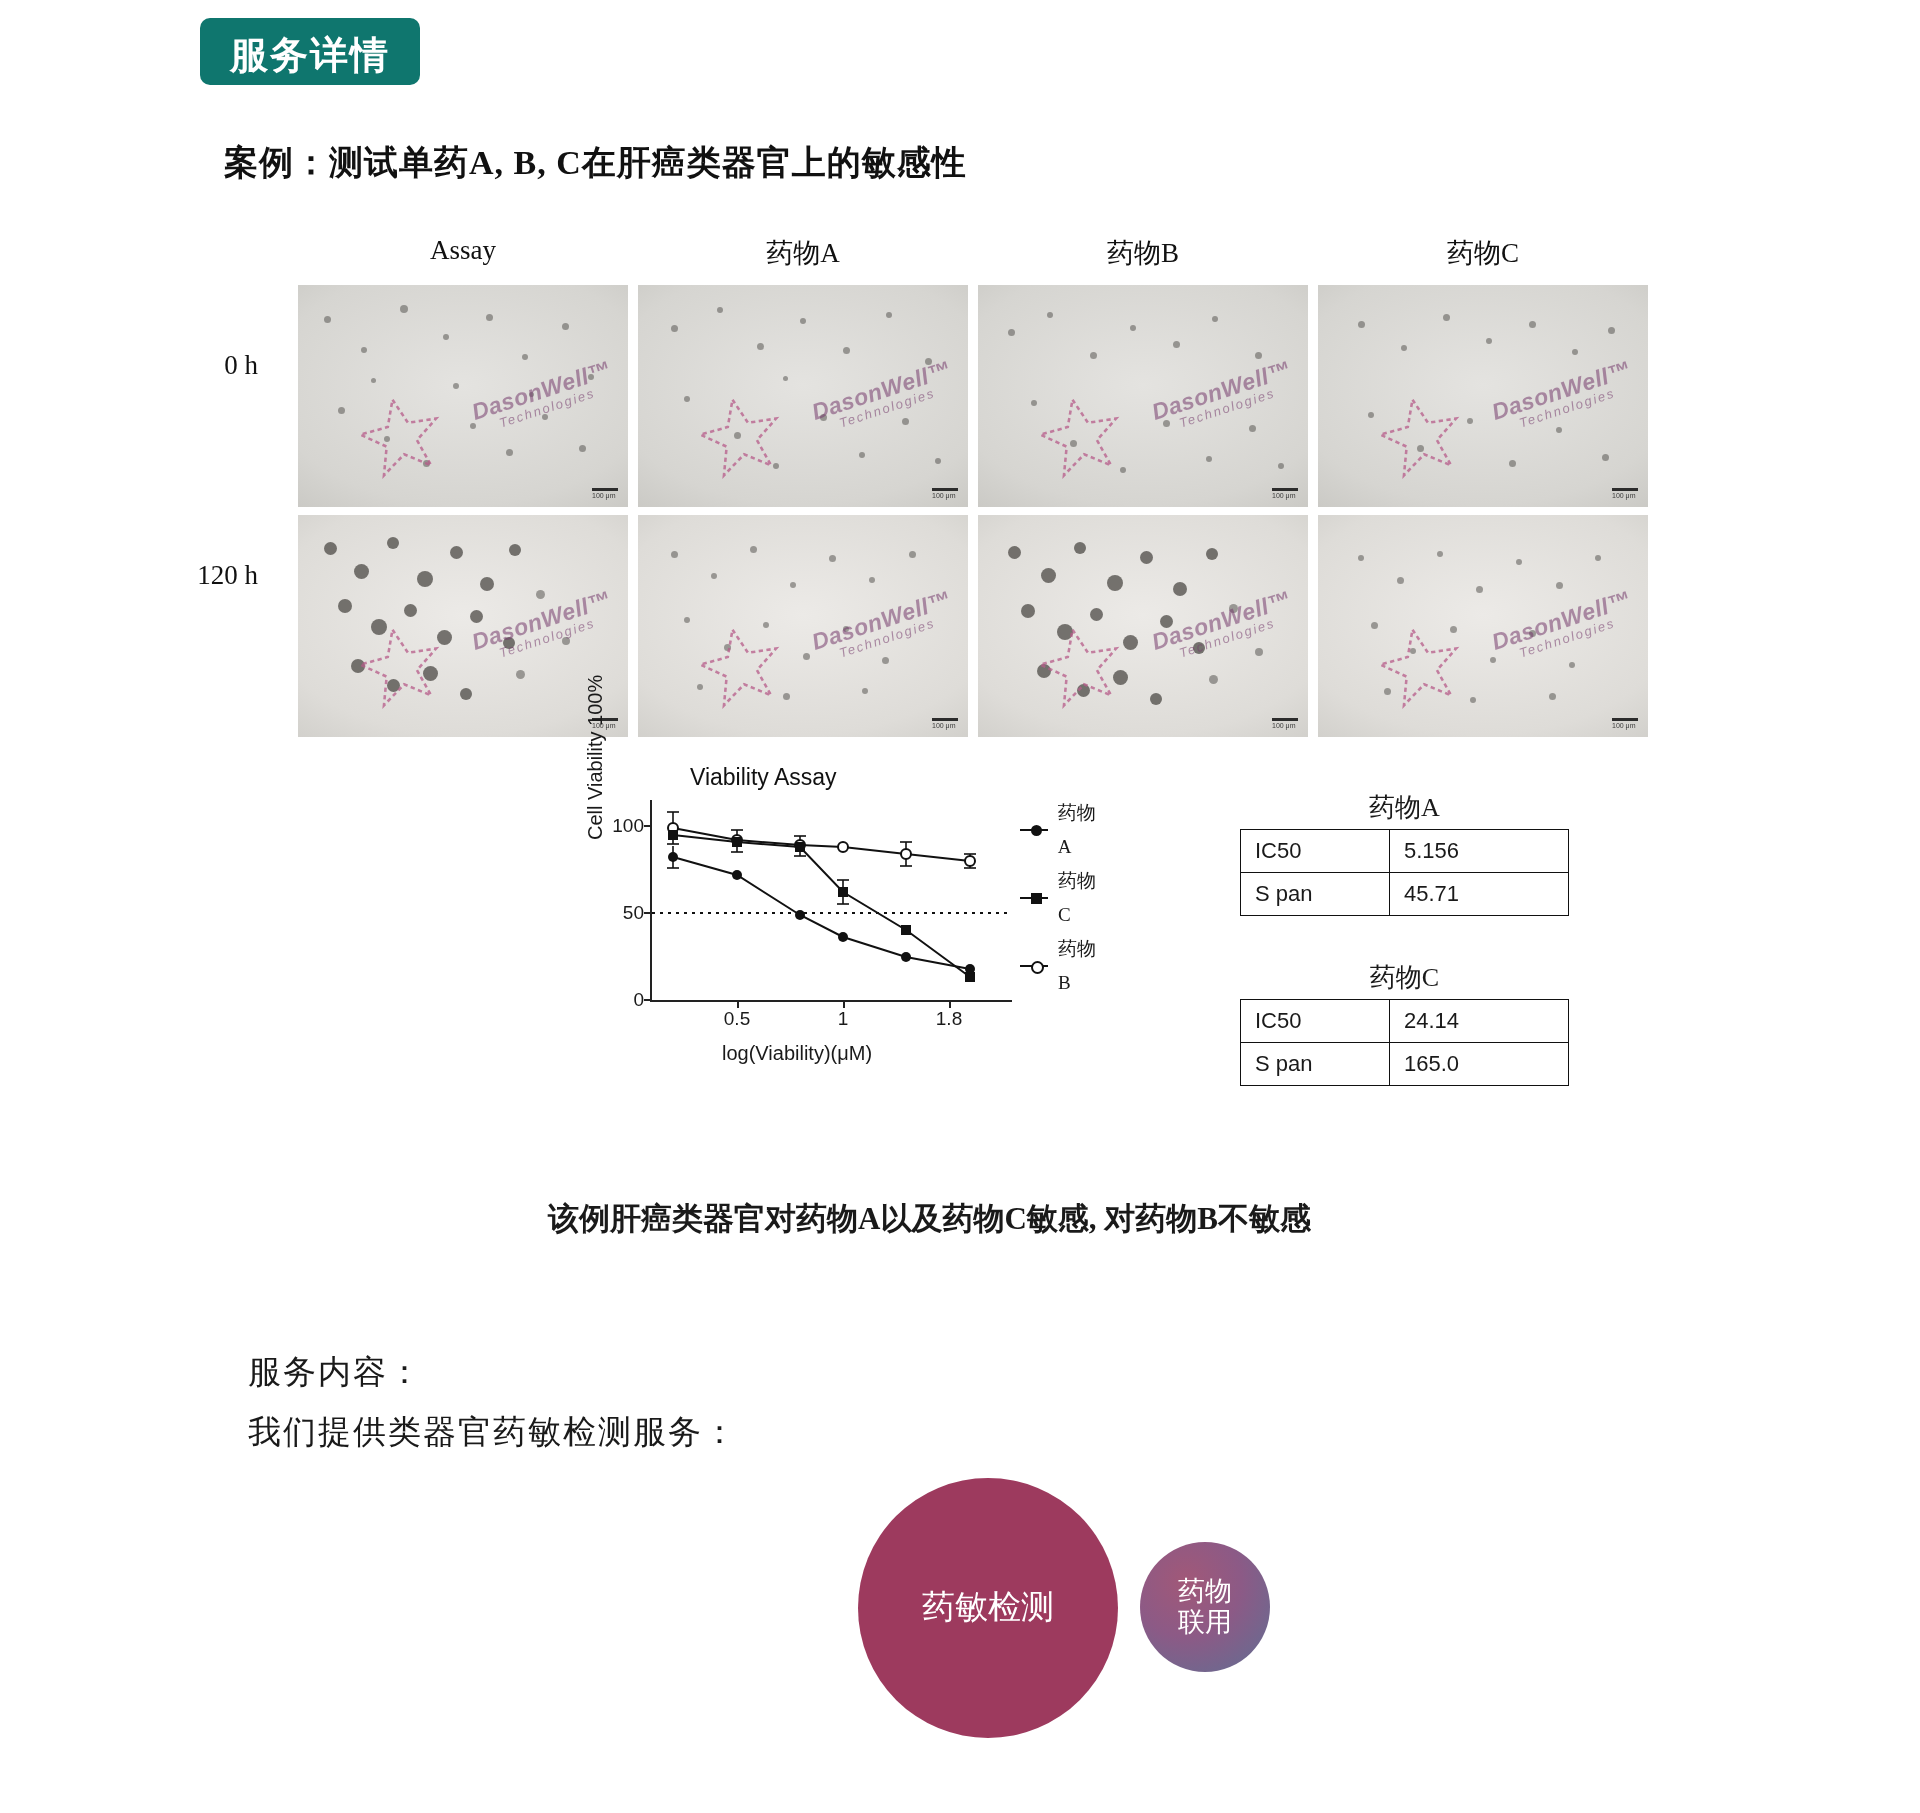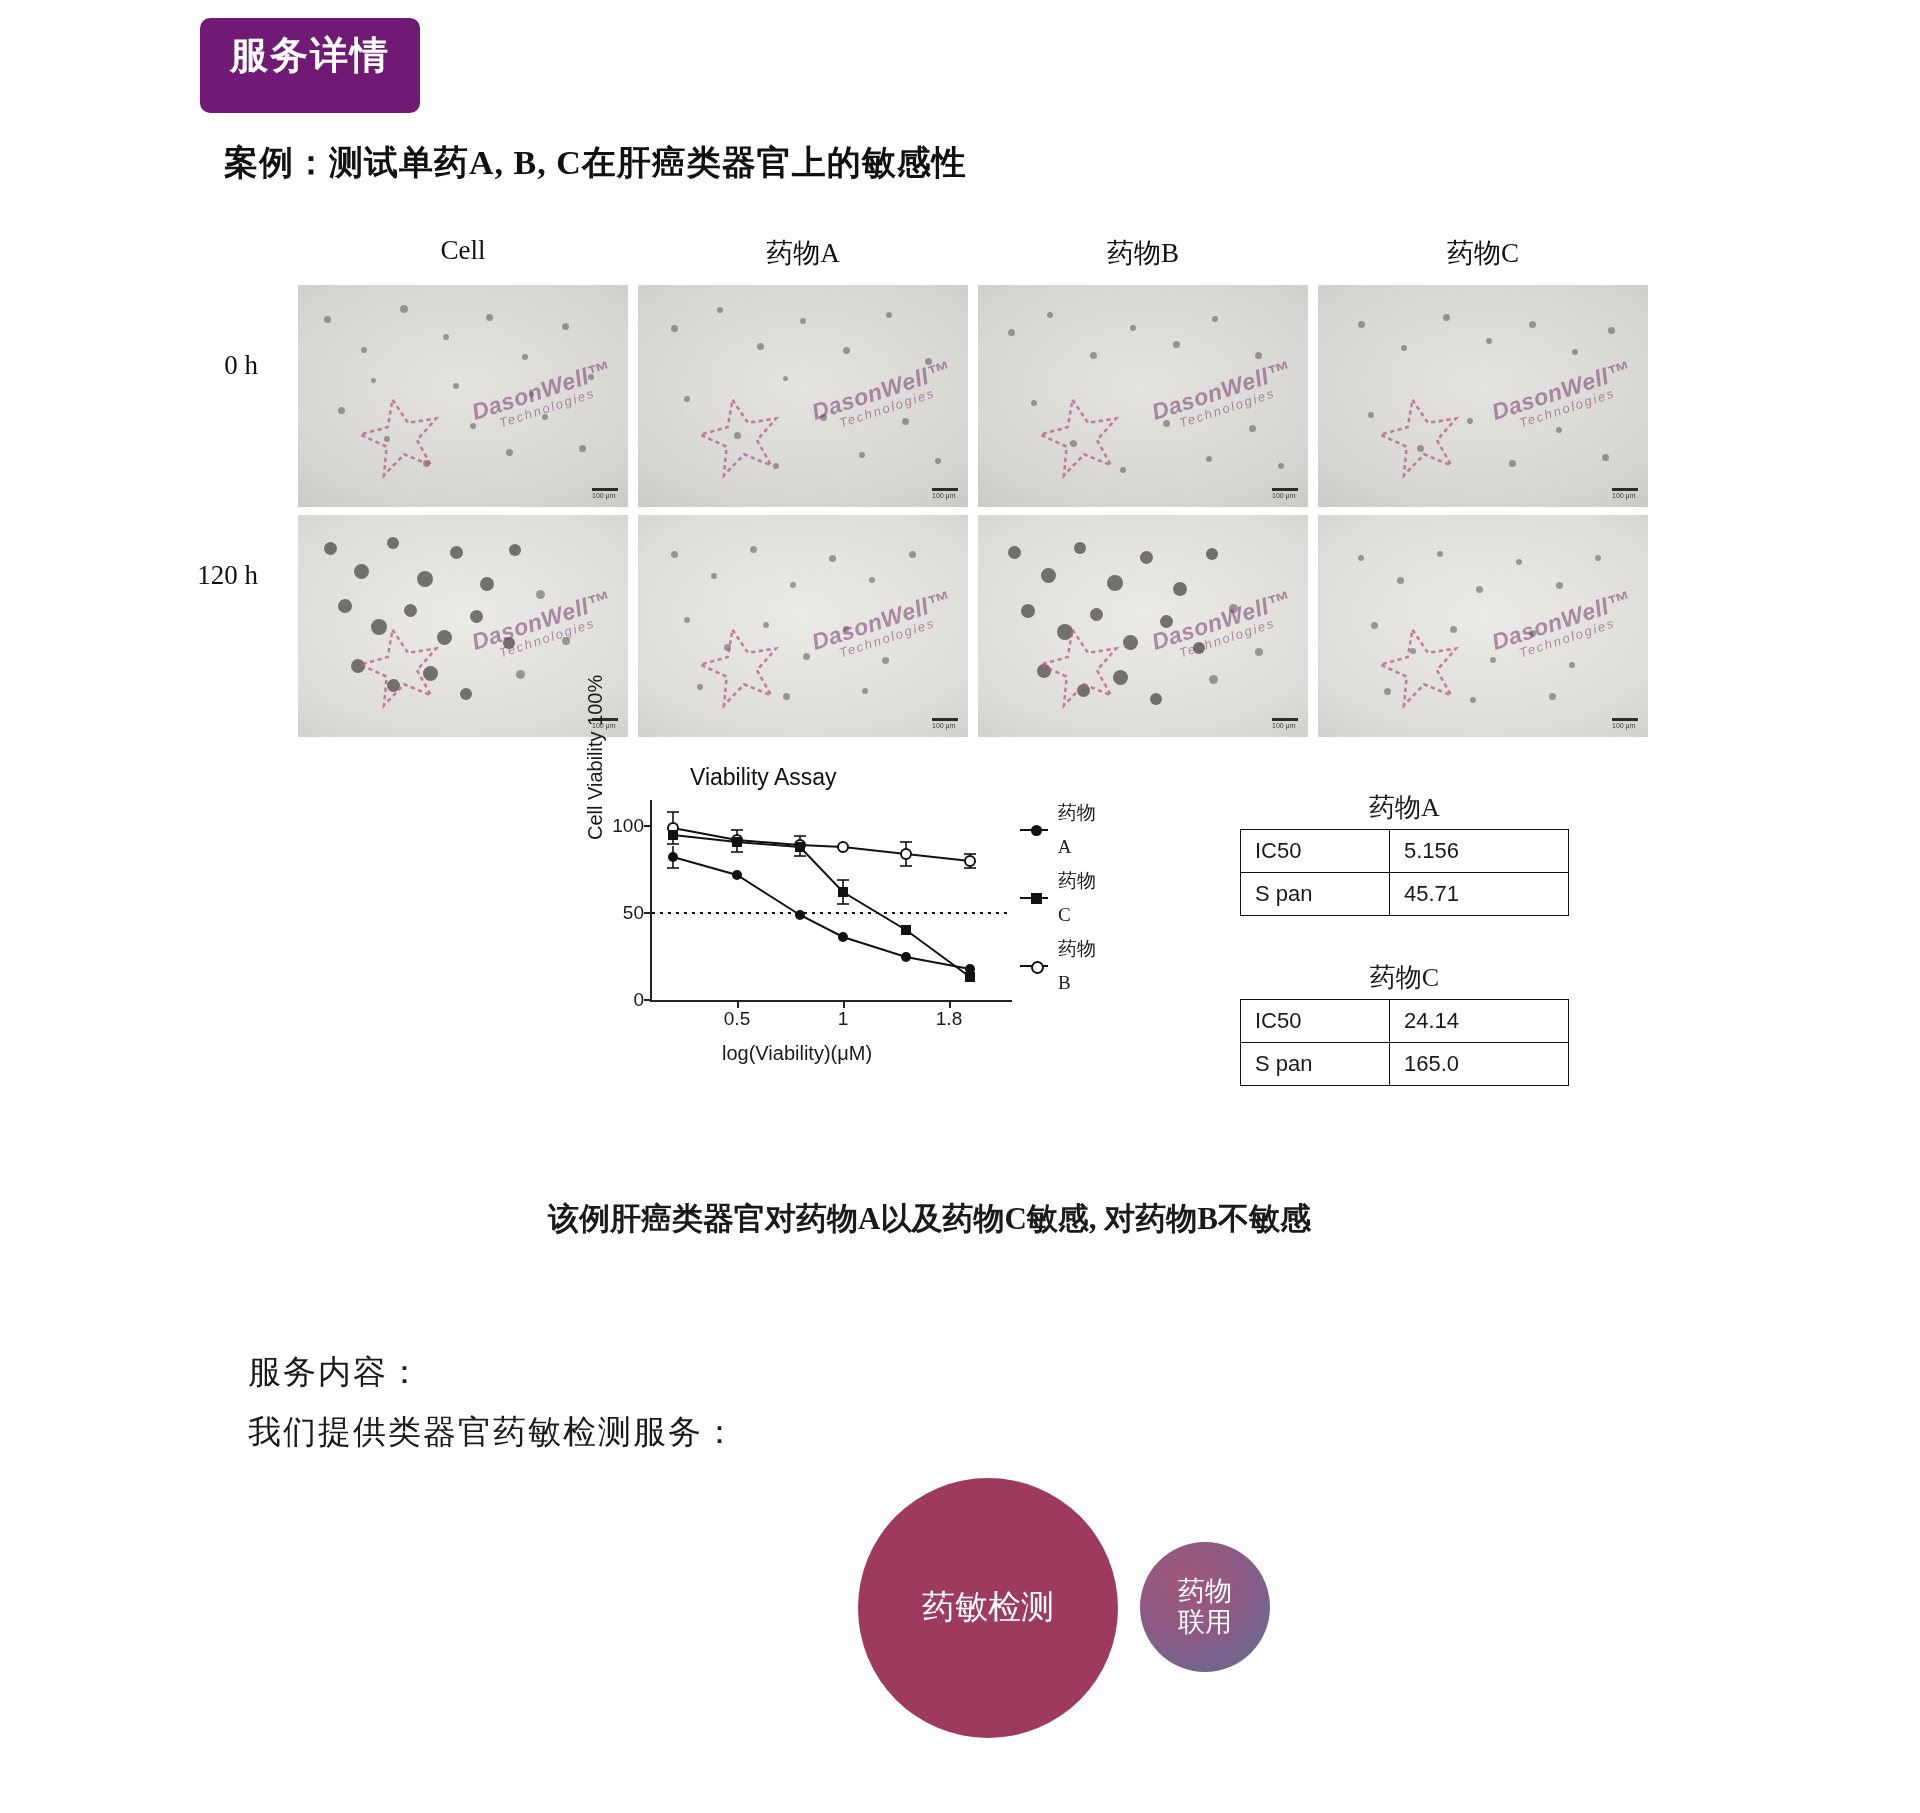"服务详情" .badge { background: #701a75 -> #0f766e; padding: 12px 30px 32px 30px -> 12px 30px 4px 30px }
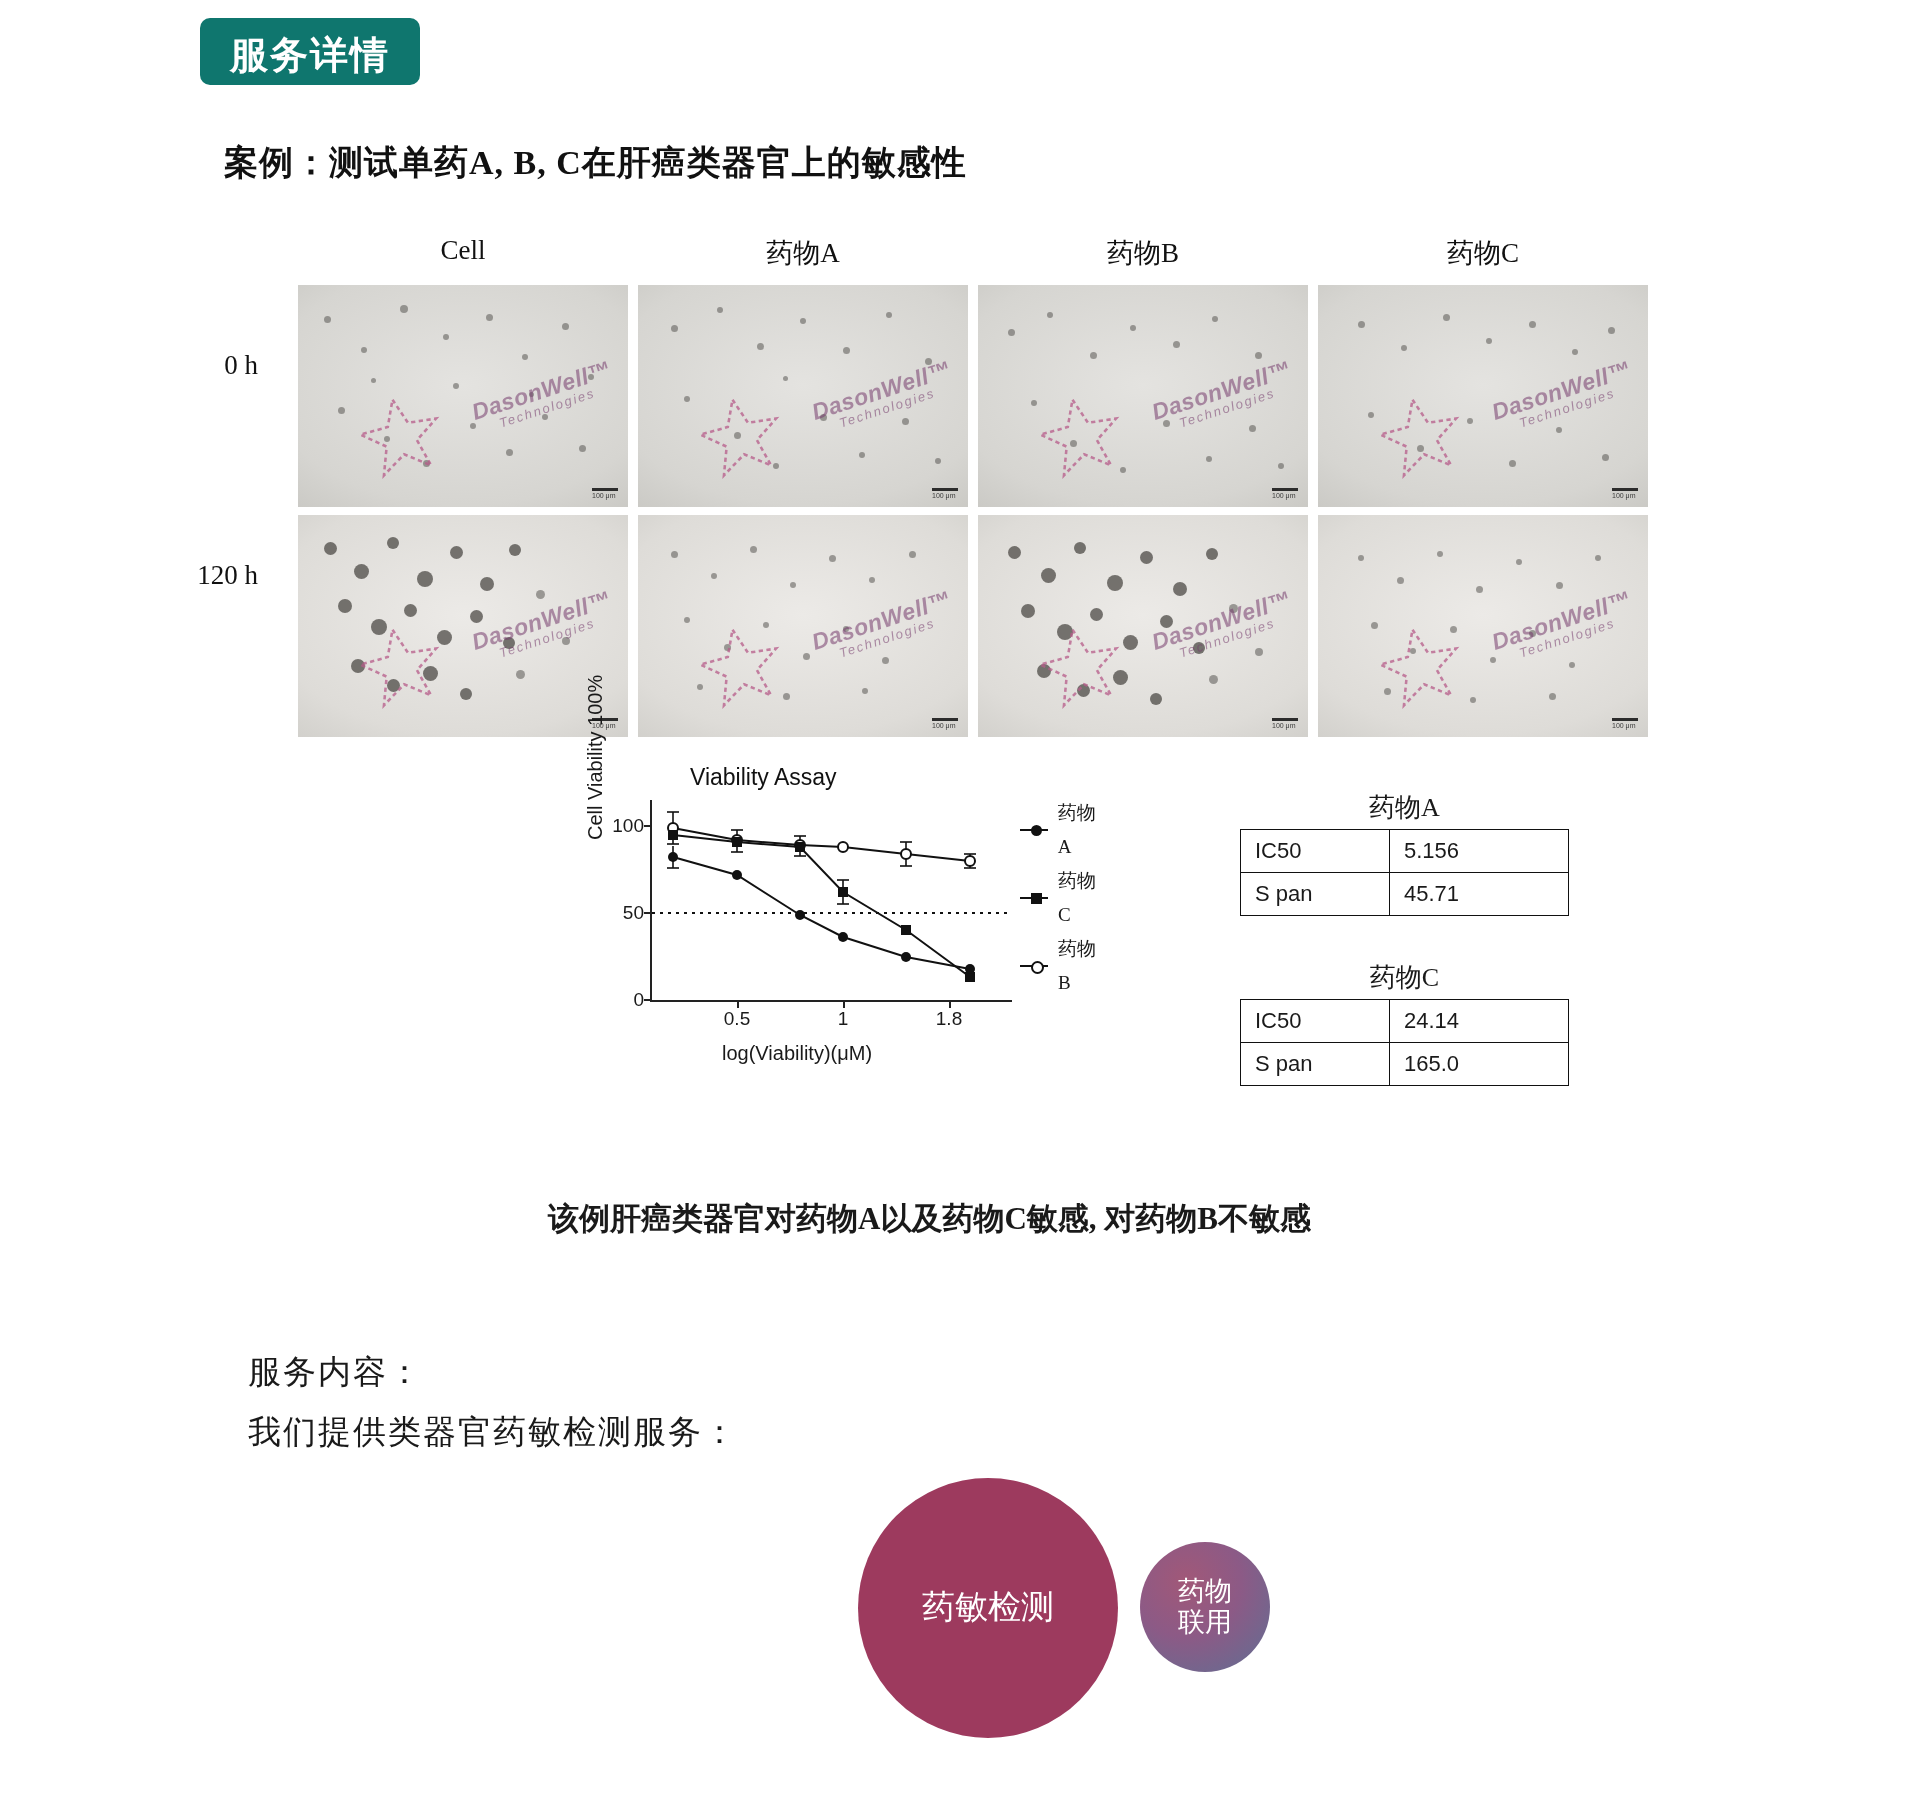"Cell" div.col-label { text: Cell -> Assay }
